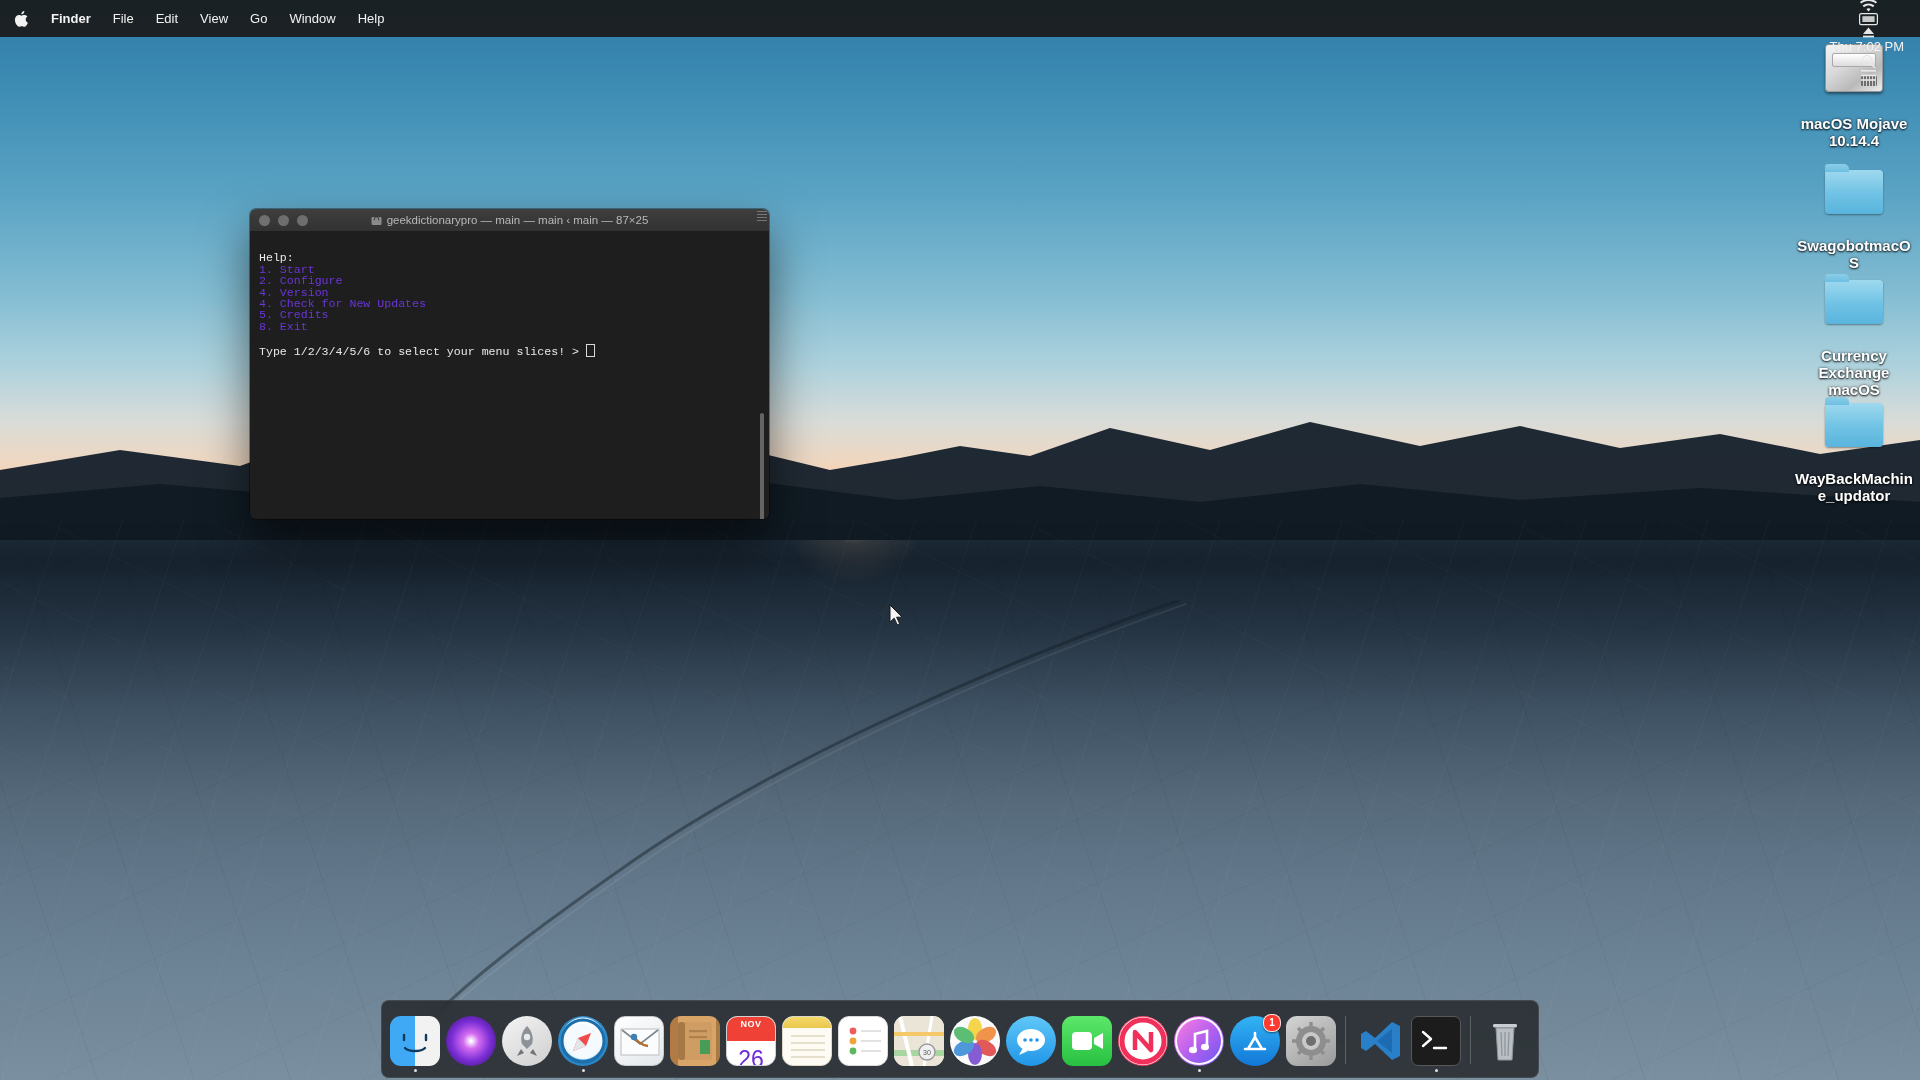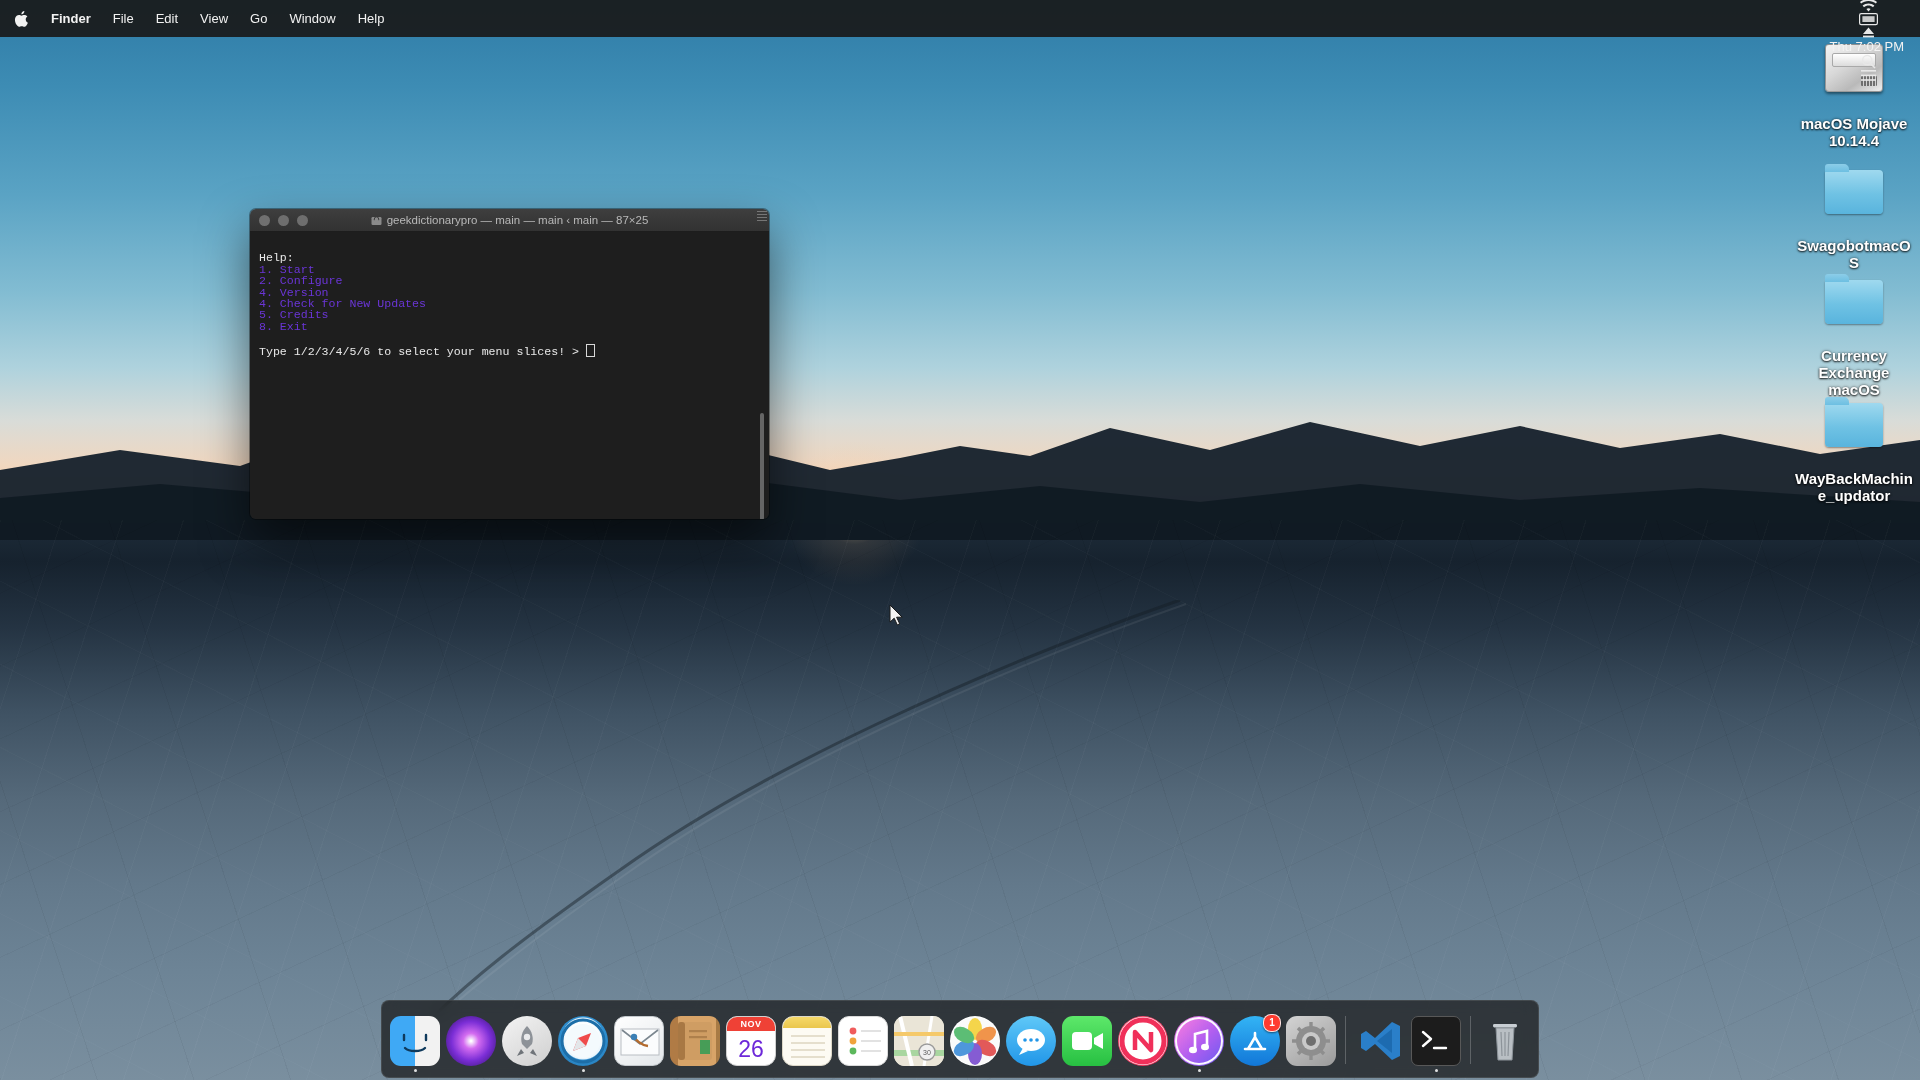"NOV" div { height: 14px -> 24px }
